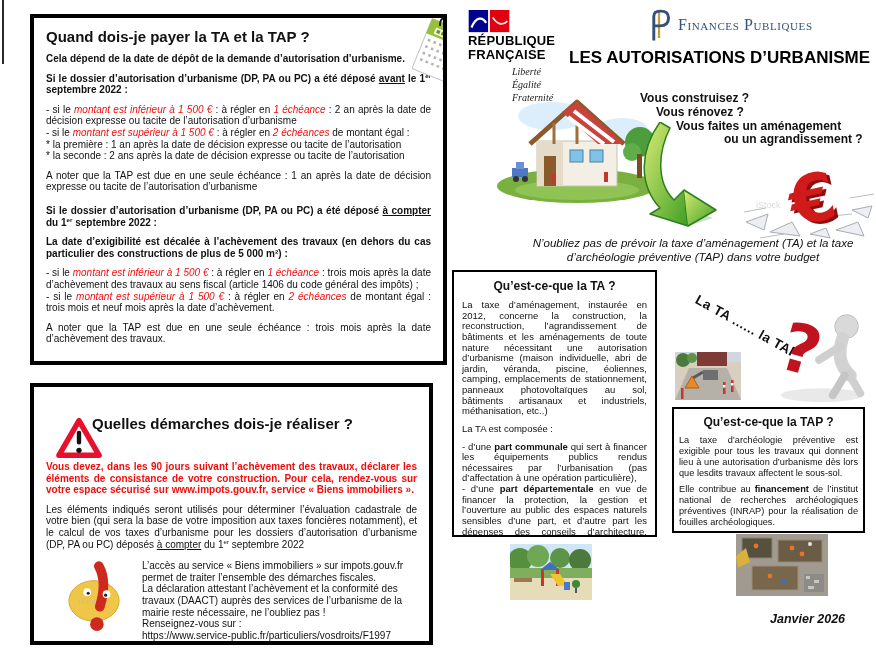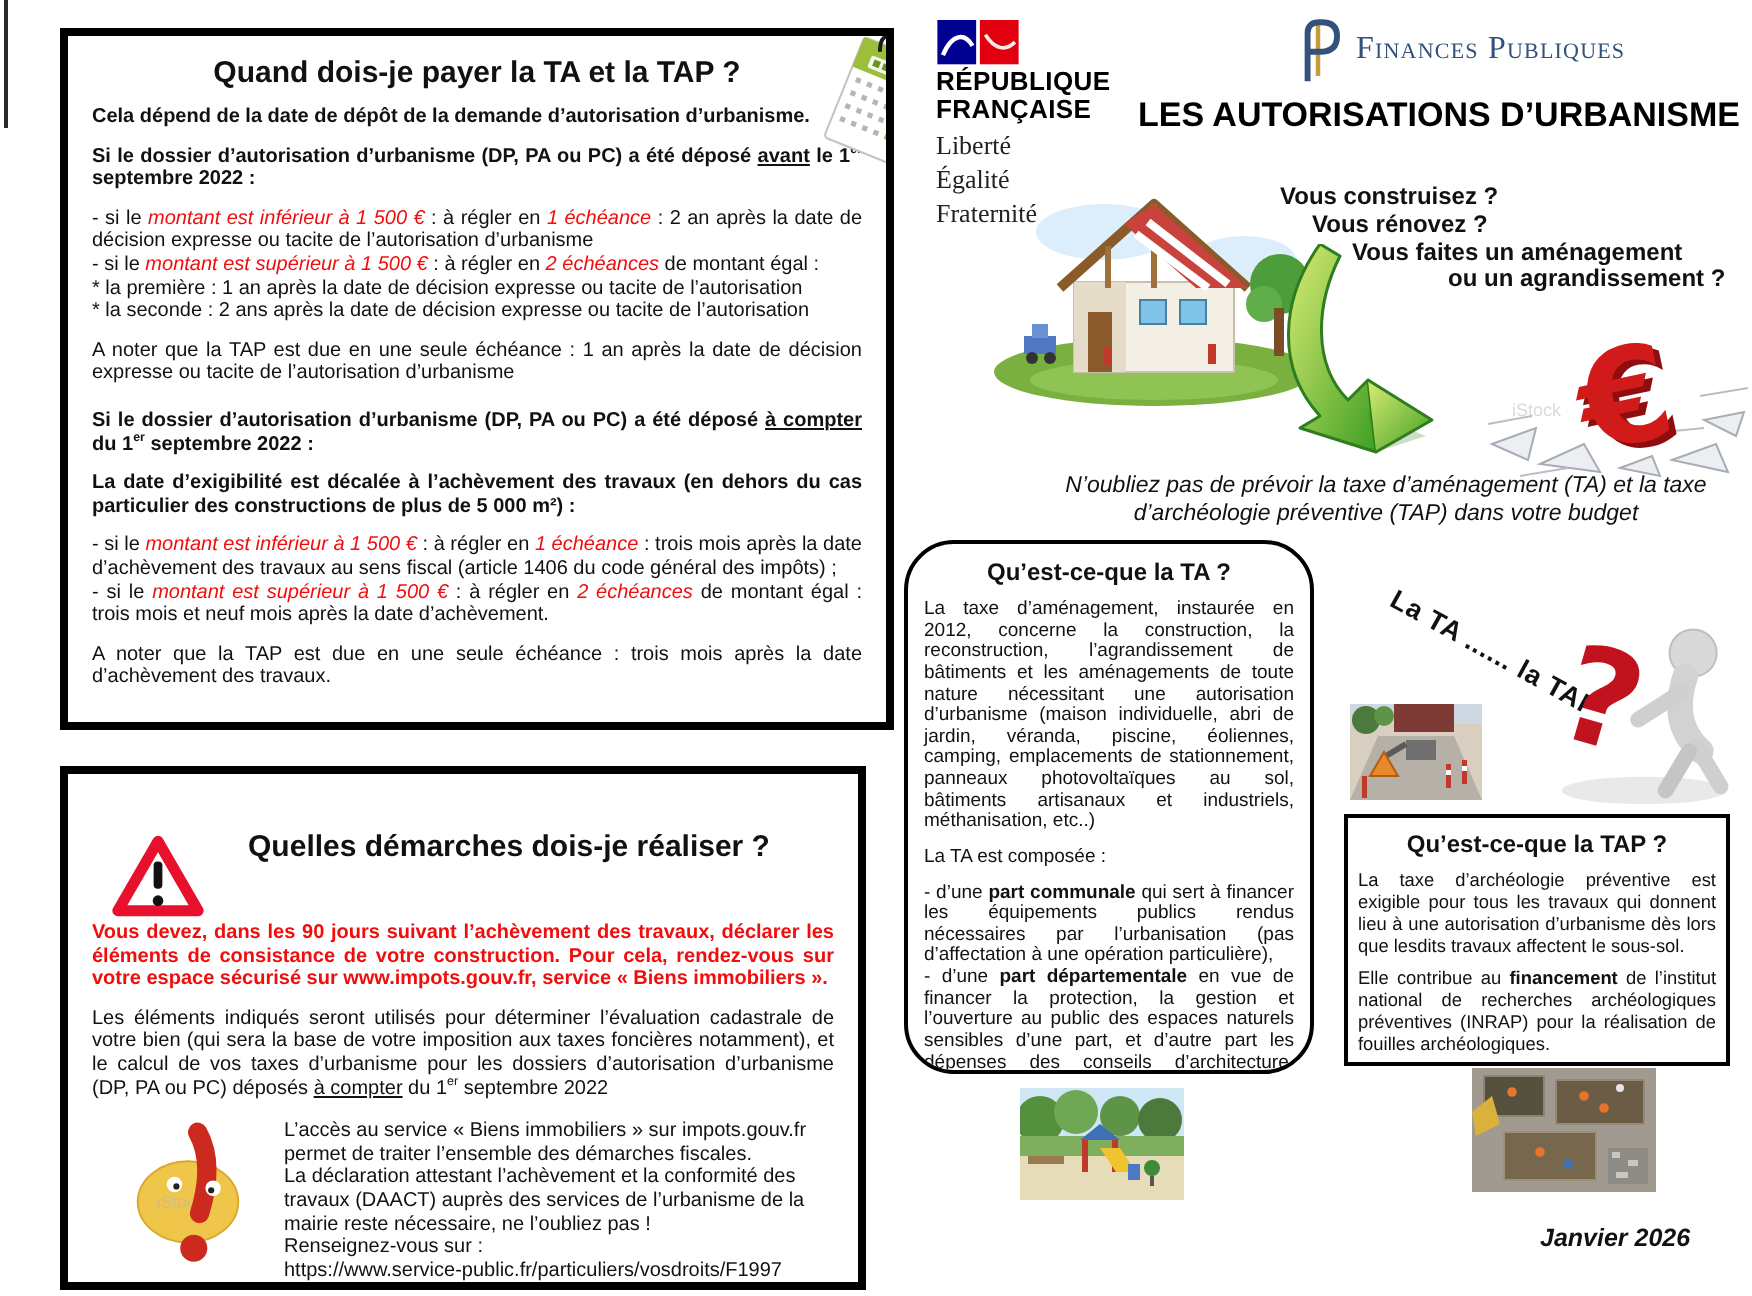"Quand dois-je payer la TA" .bigbox h2 { text-align: center -> none }
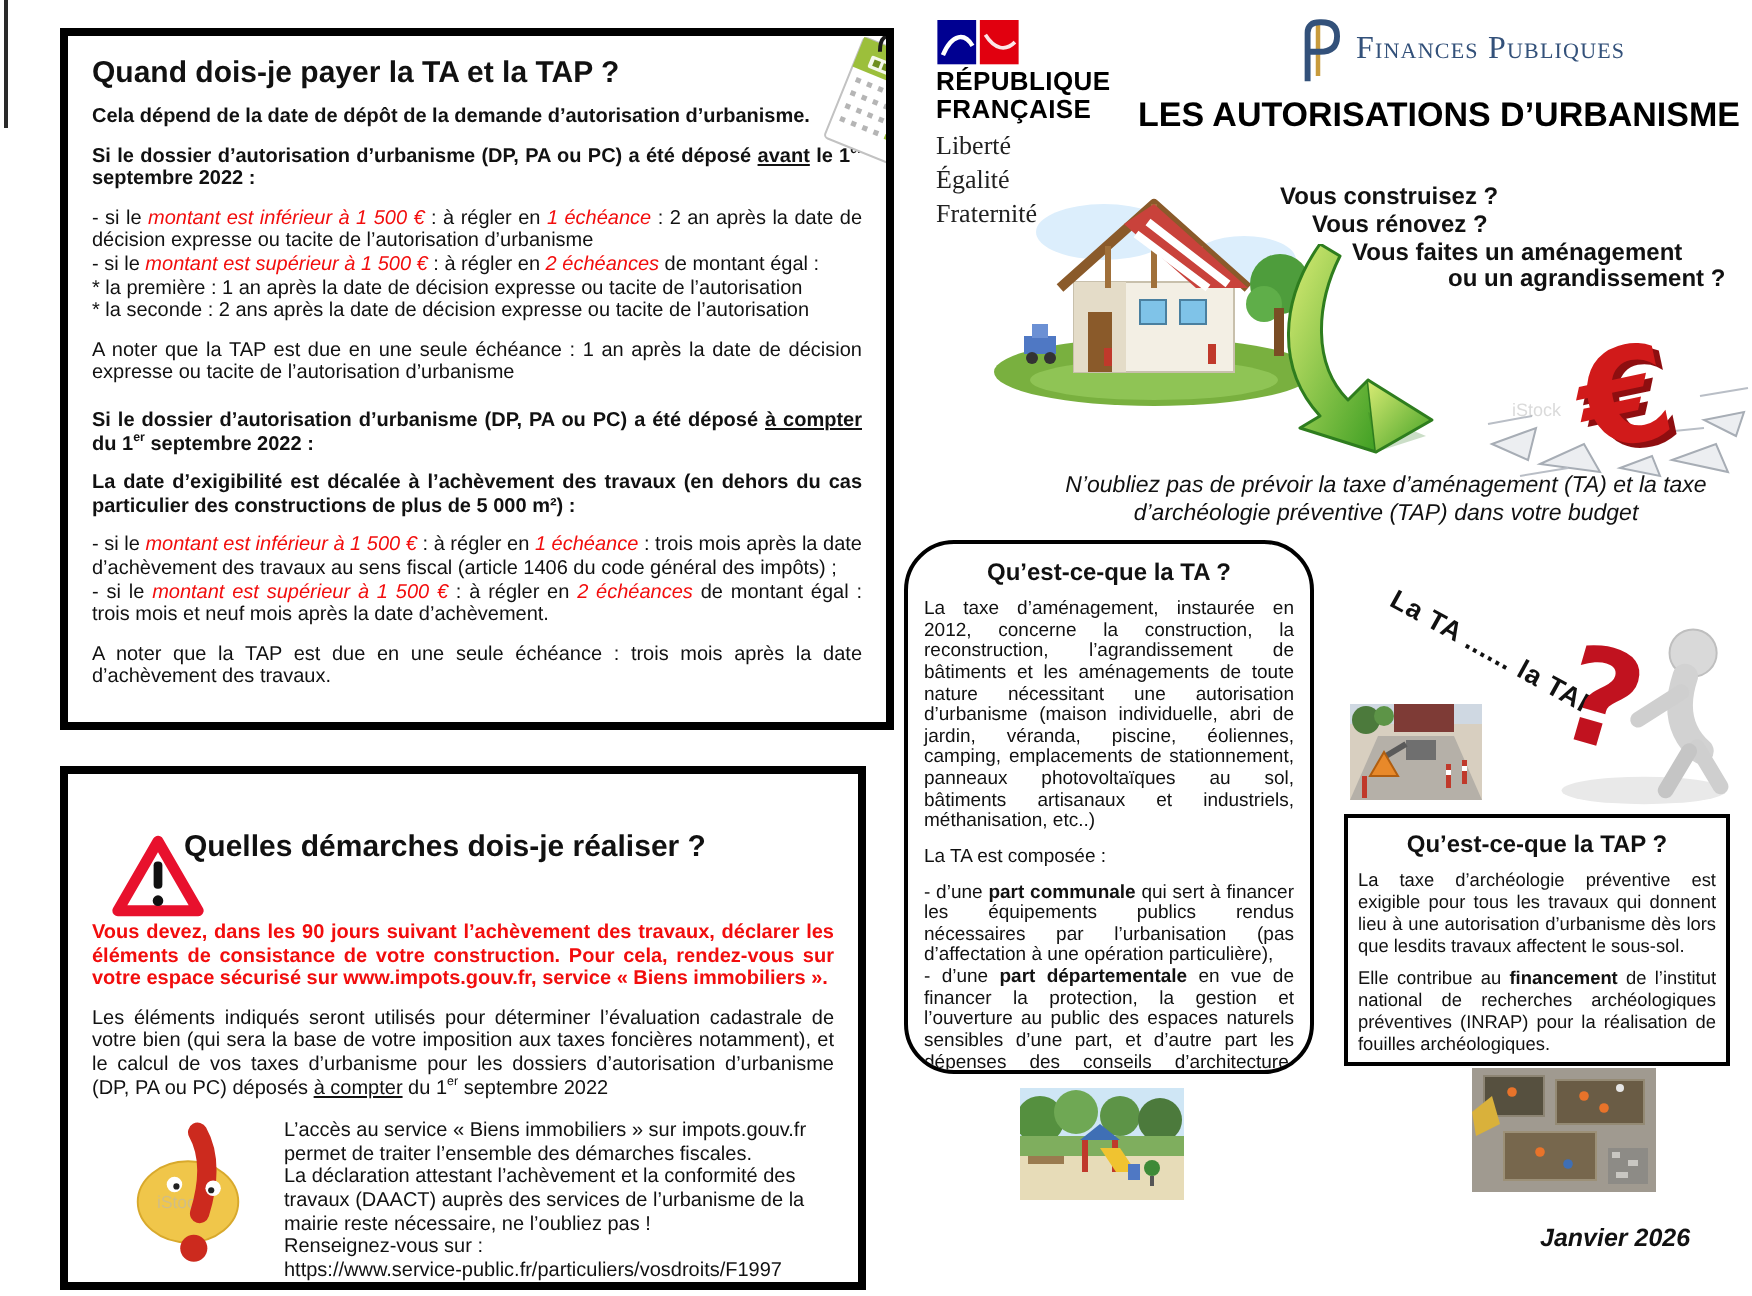"Liberté" .rf-motto { font-size: 13px -> 10px; font-style: none -> italic; margin-left: none -> 44px }
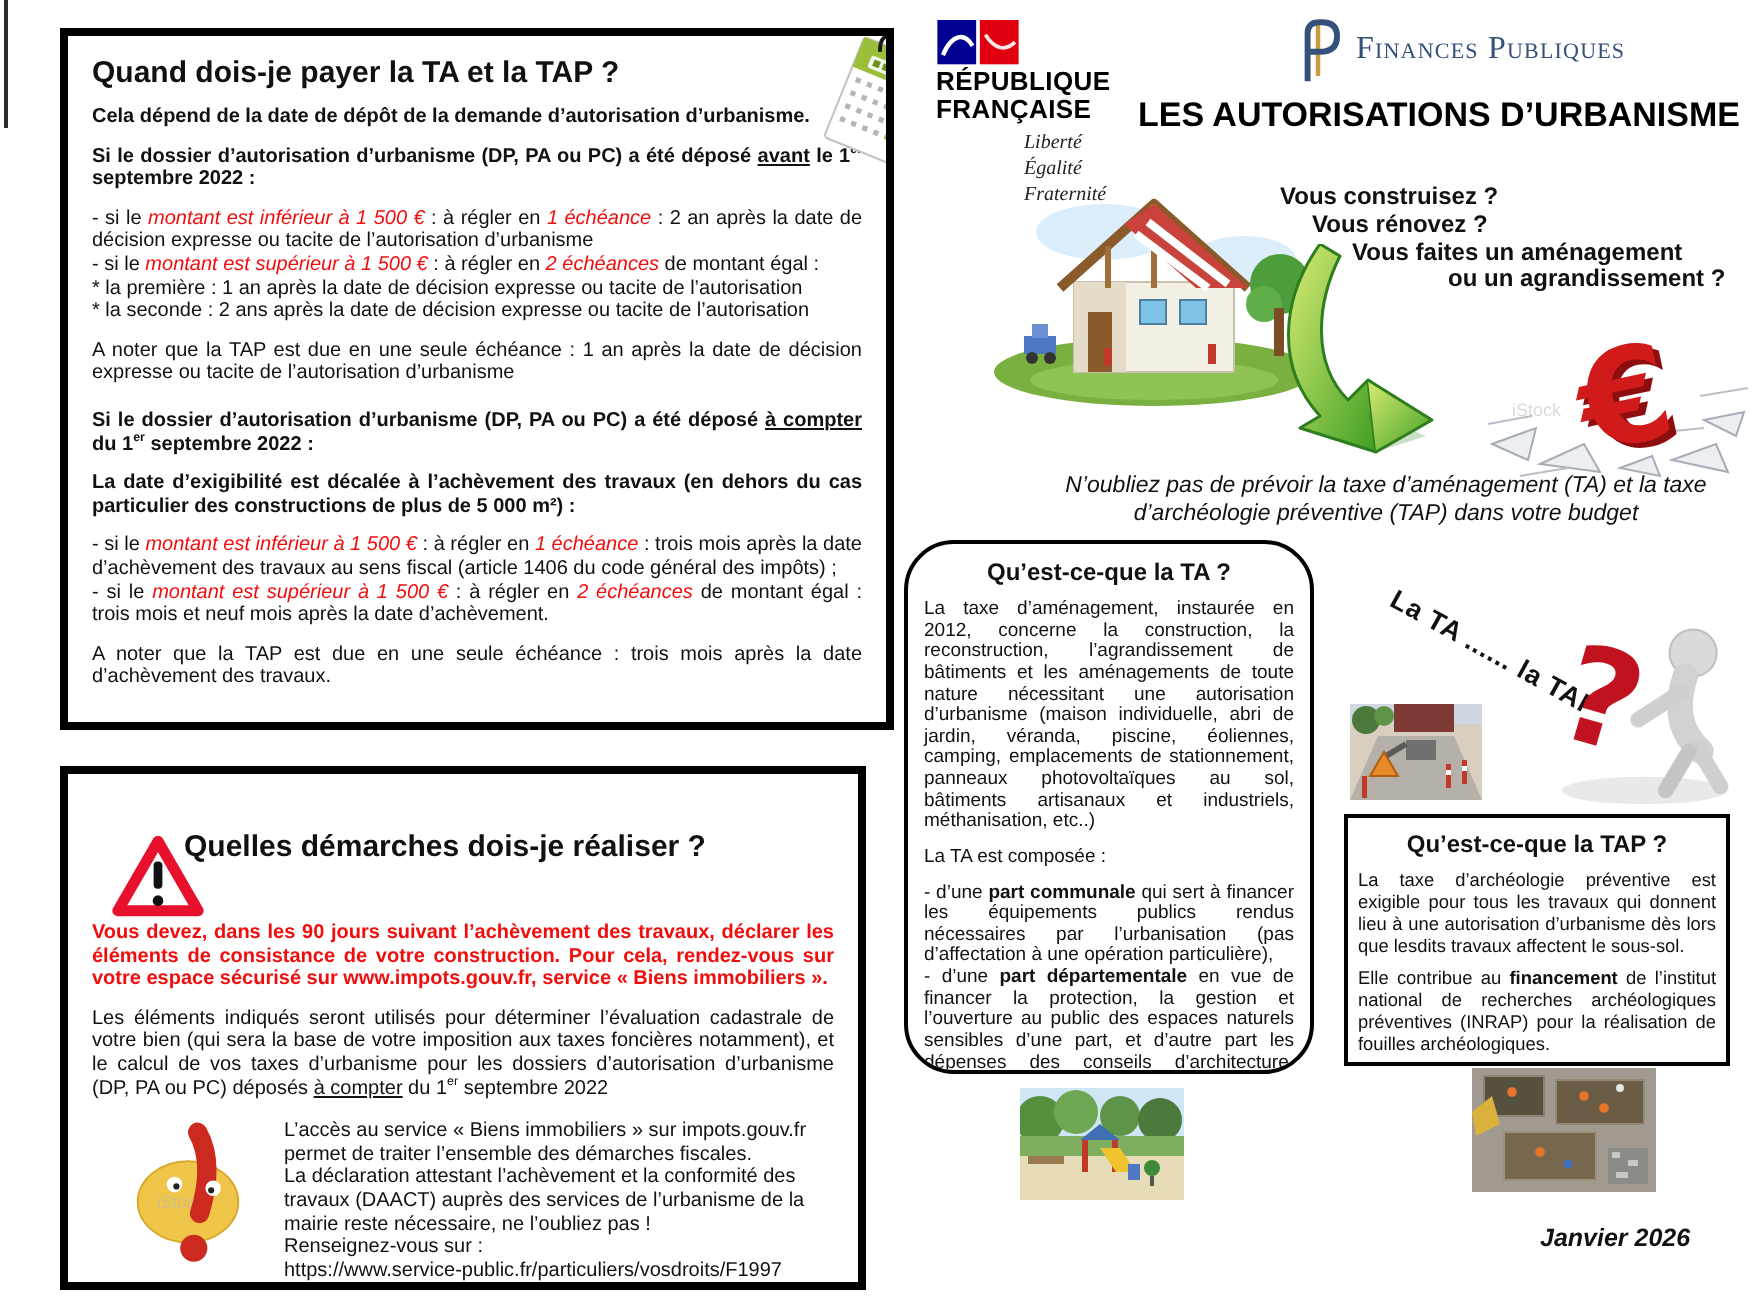"Qu’est-ce-que la TA ?" .ta-box { border-radius: 25px -> none }
